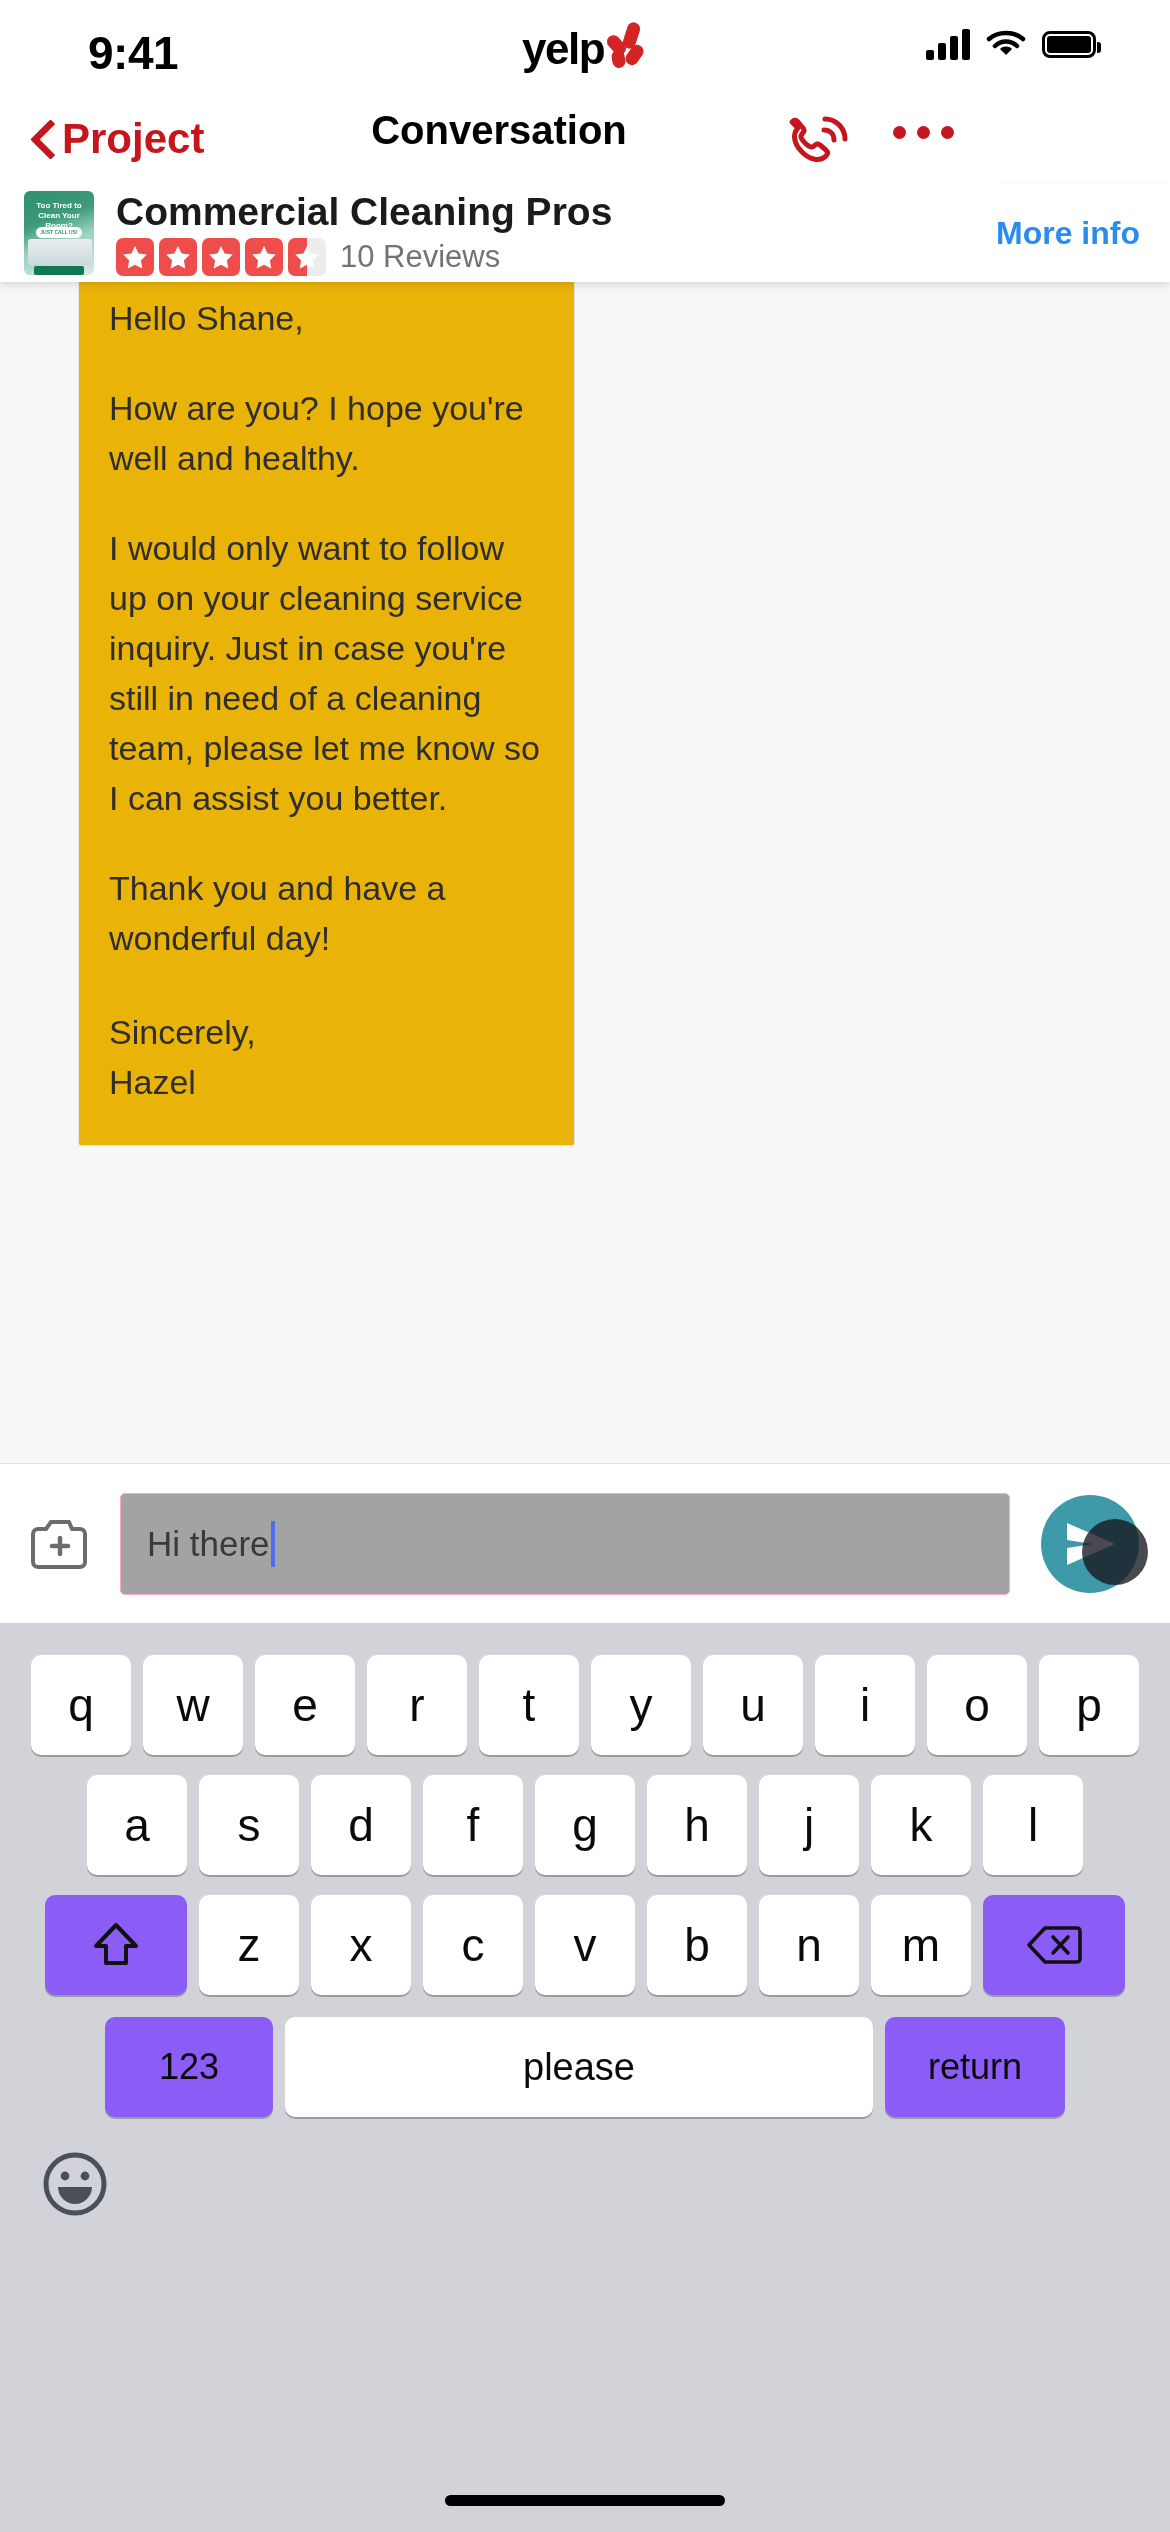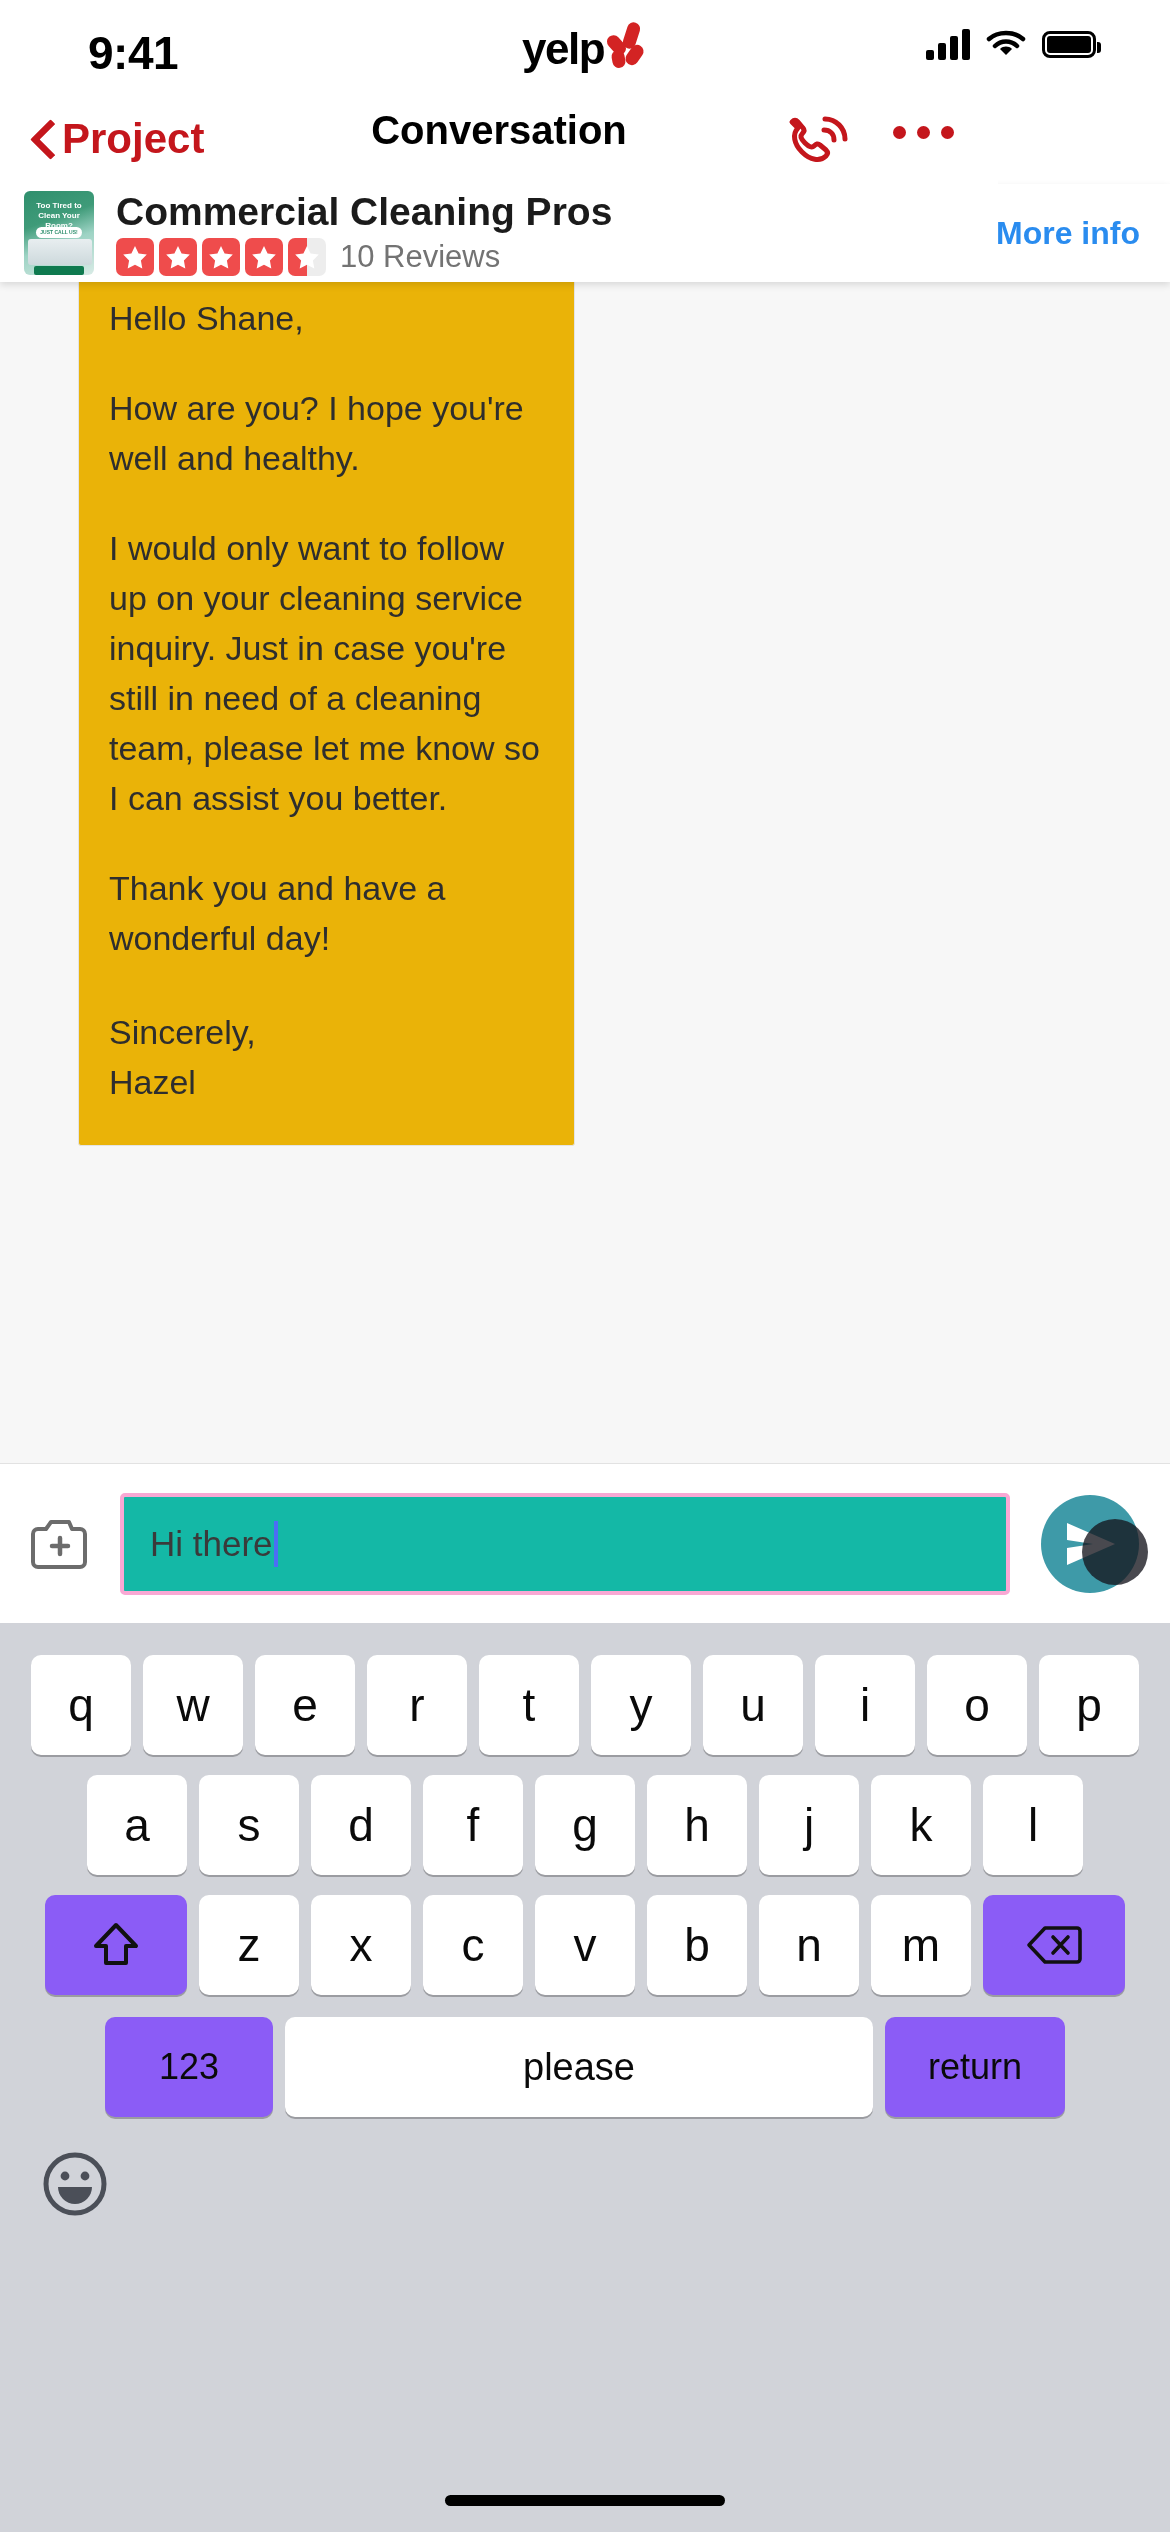"Hi there" .textfield { background: #14b8a6 -> #a3a3a3; border: 4px solid #f9a8d4 -> 1px solid #f9a8d4 }
